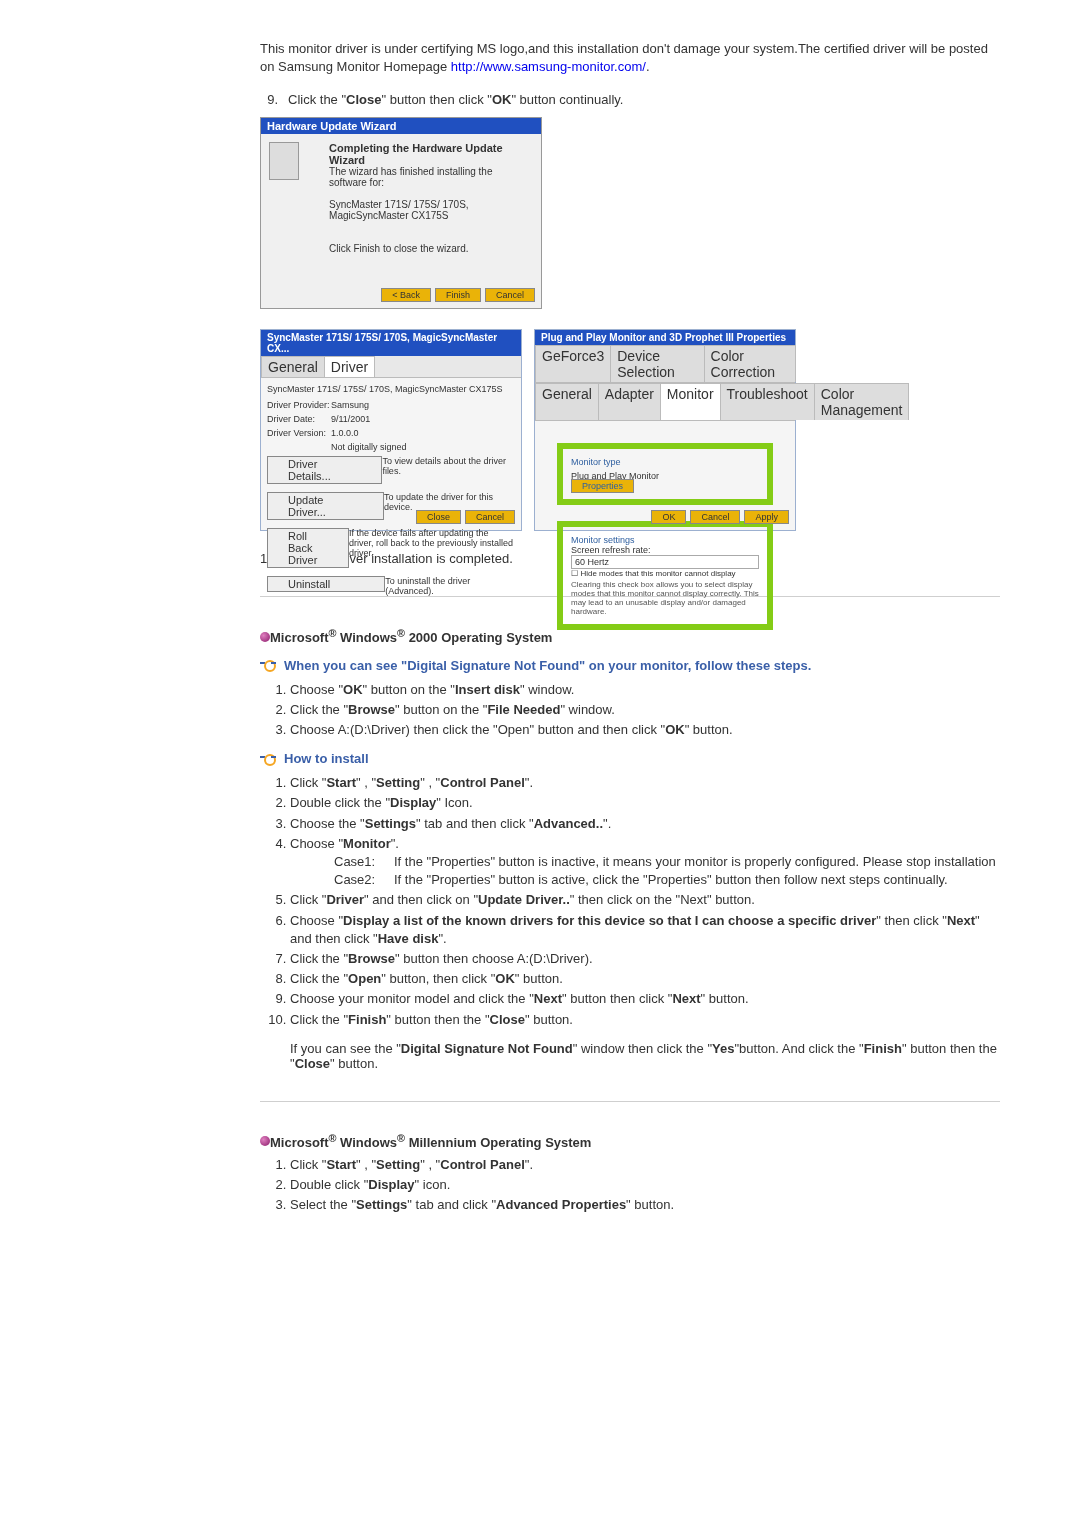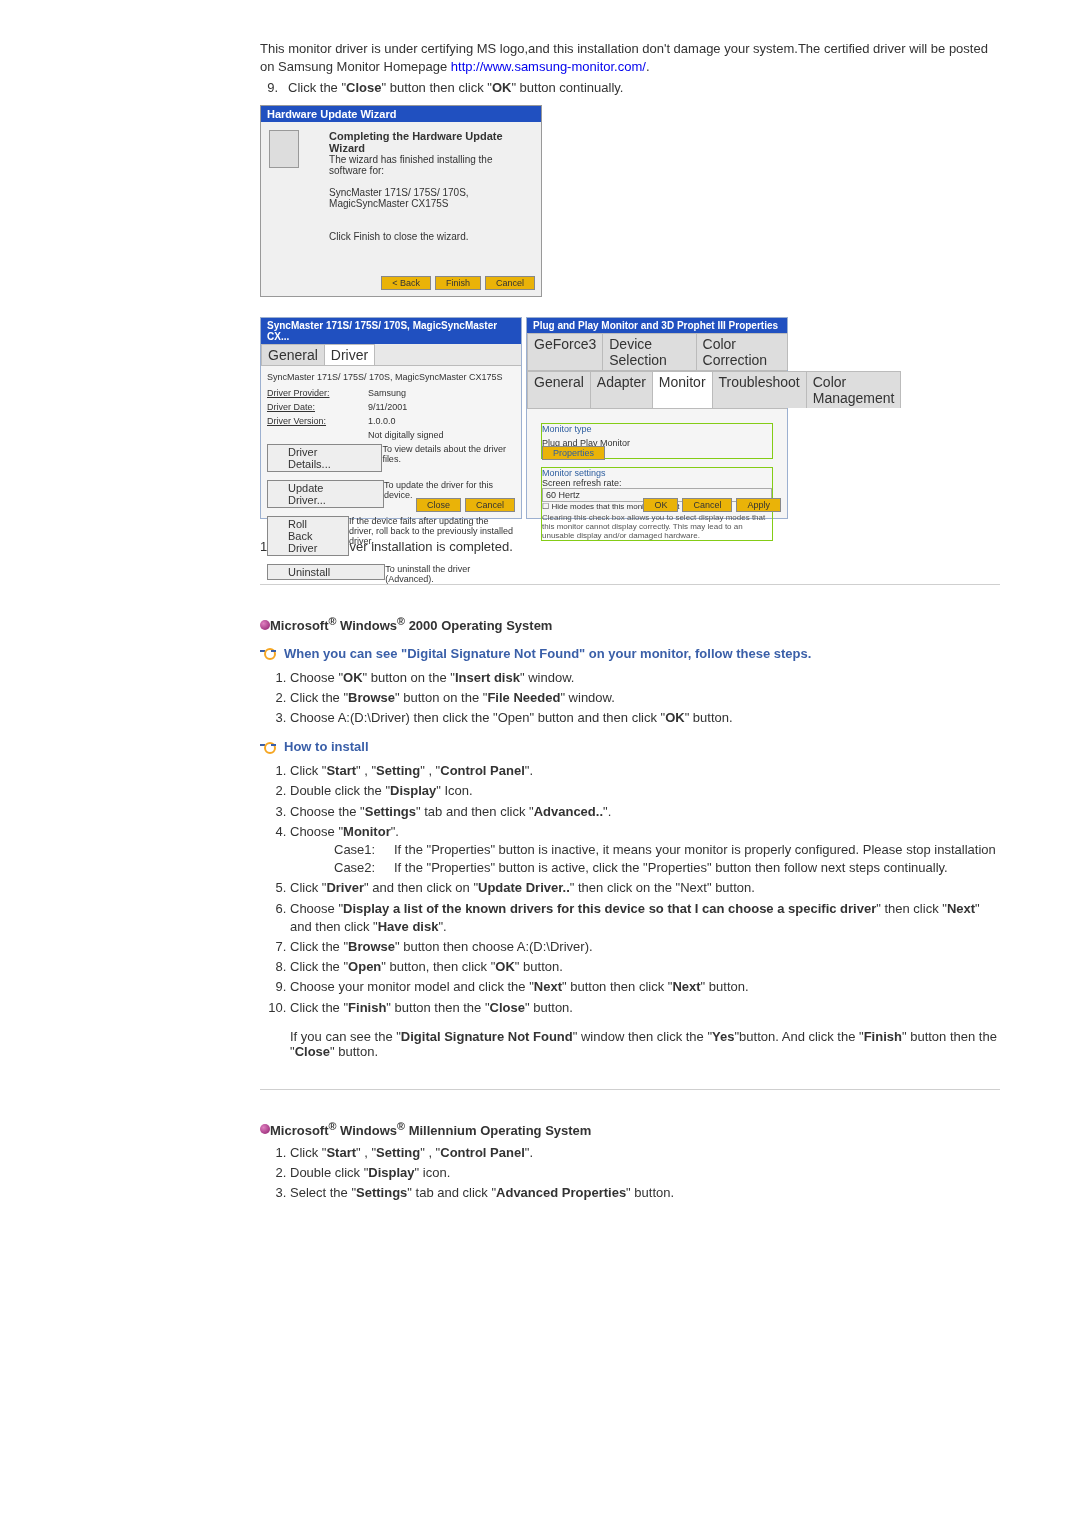"This monitor driver is under" .text-block { margin-bottom: 4px -> 16px }
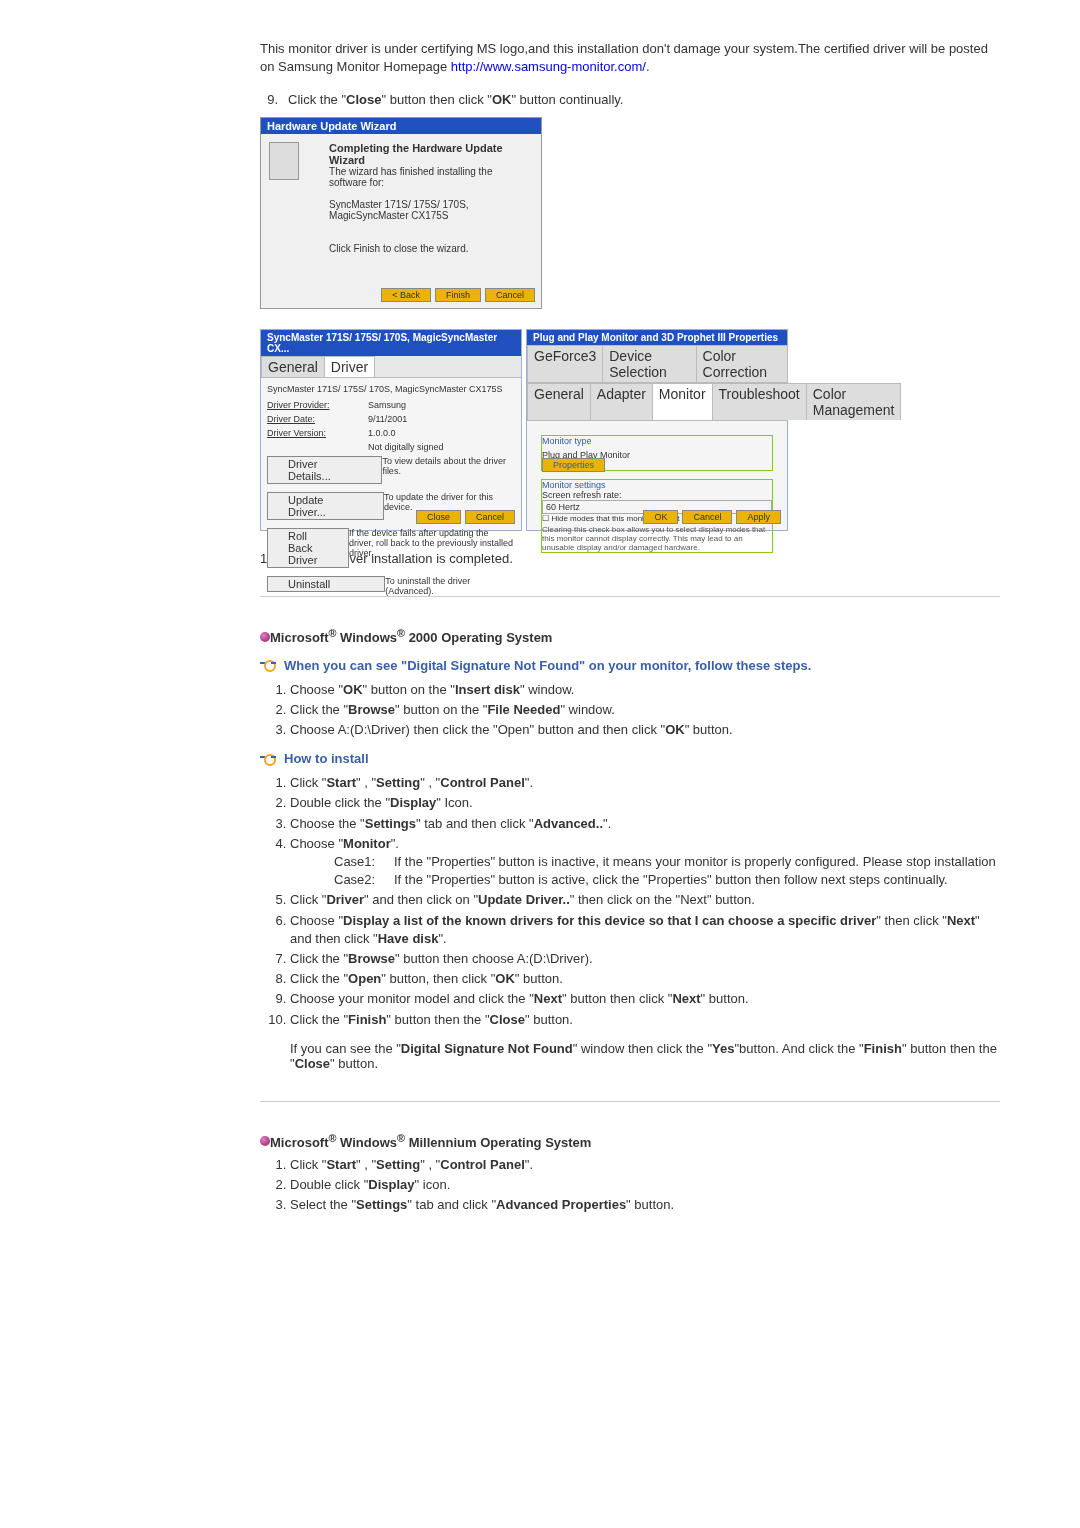"SyncMaster 171S/ 175S/ 170S, MagicSyncMaster CX..." .dual-img { gap: 4px -> 12px }
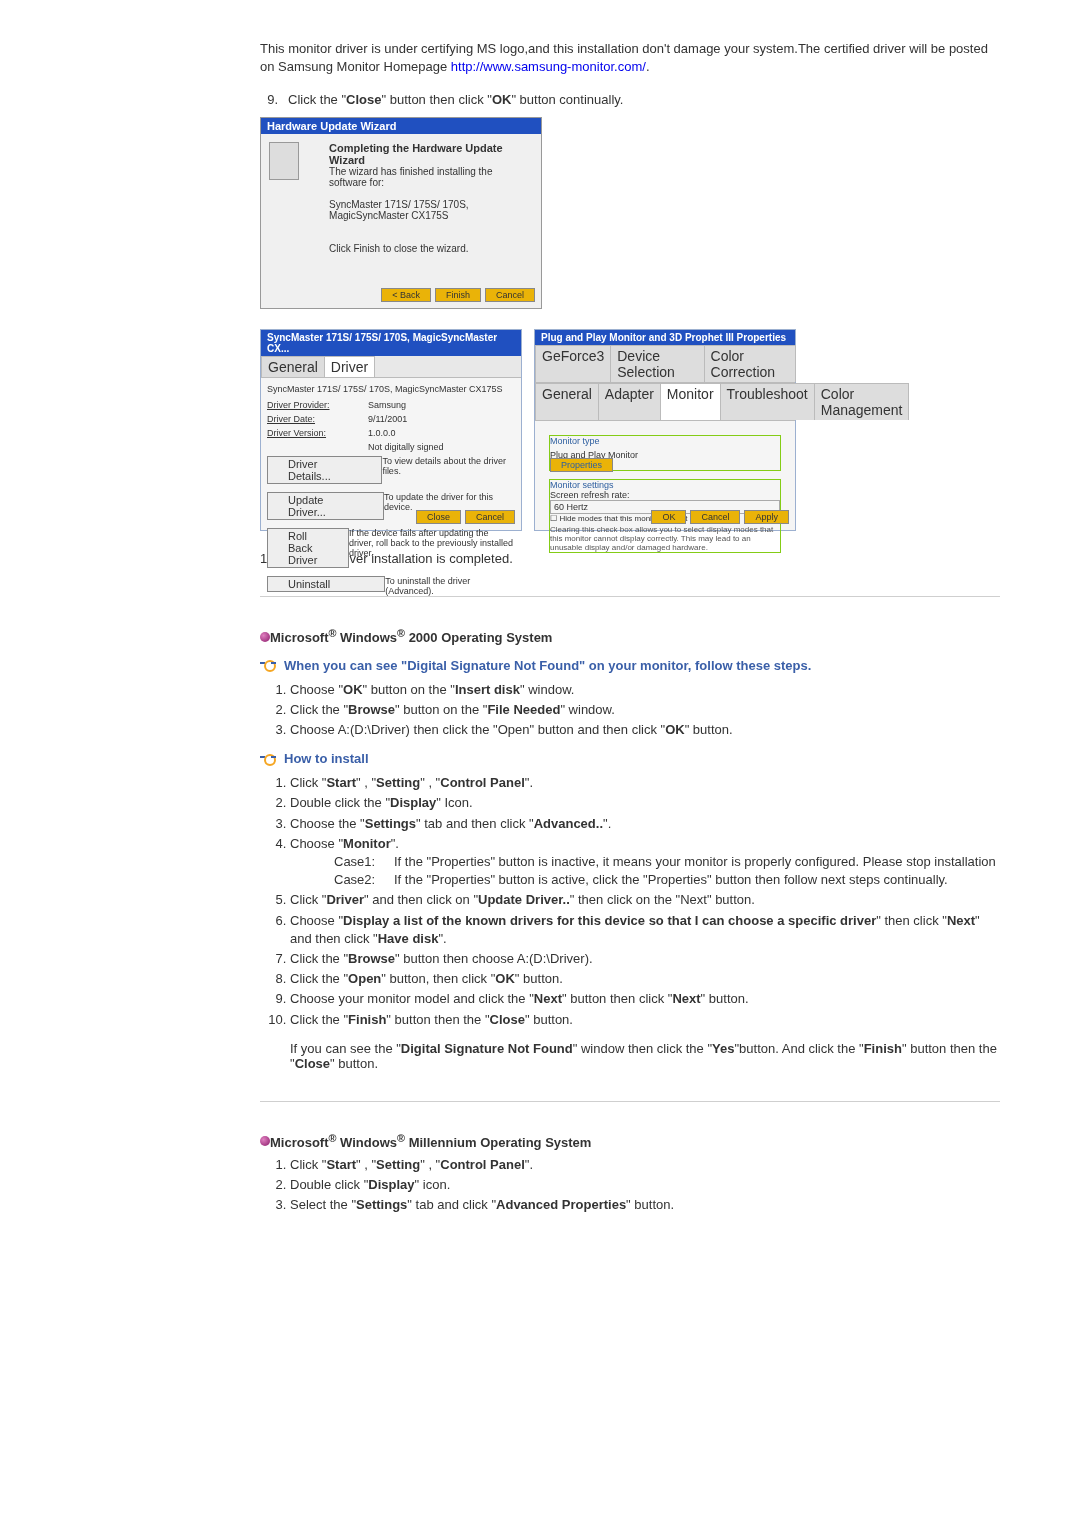"Driver Provider:" .props-label { text-decoration: underline -> none; width: 101px -> 64px }
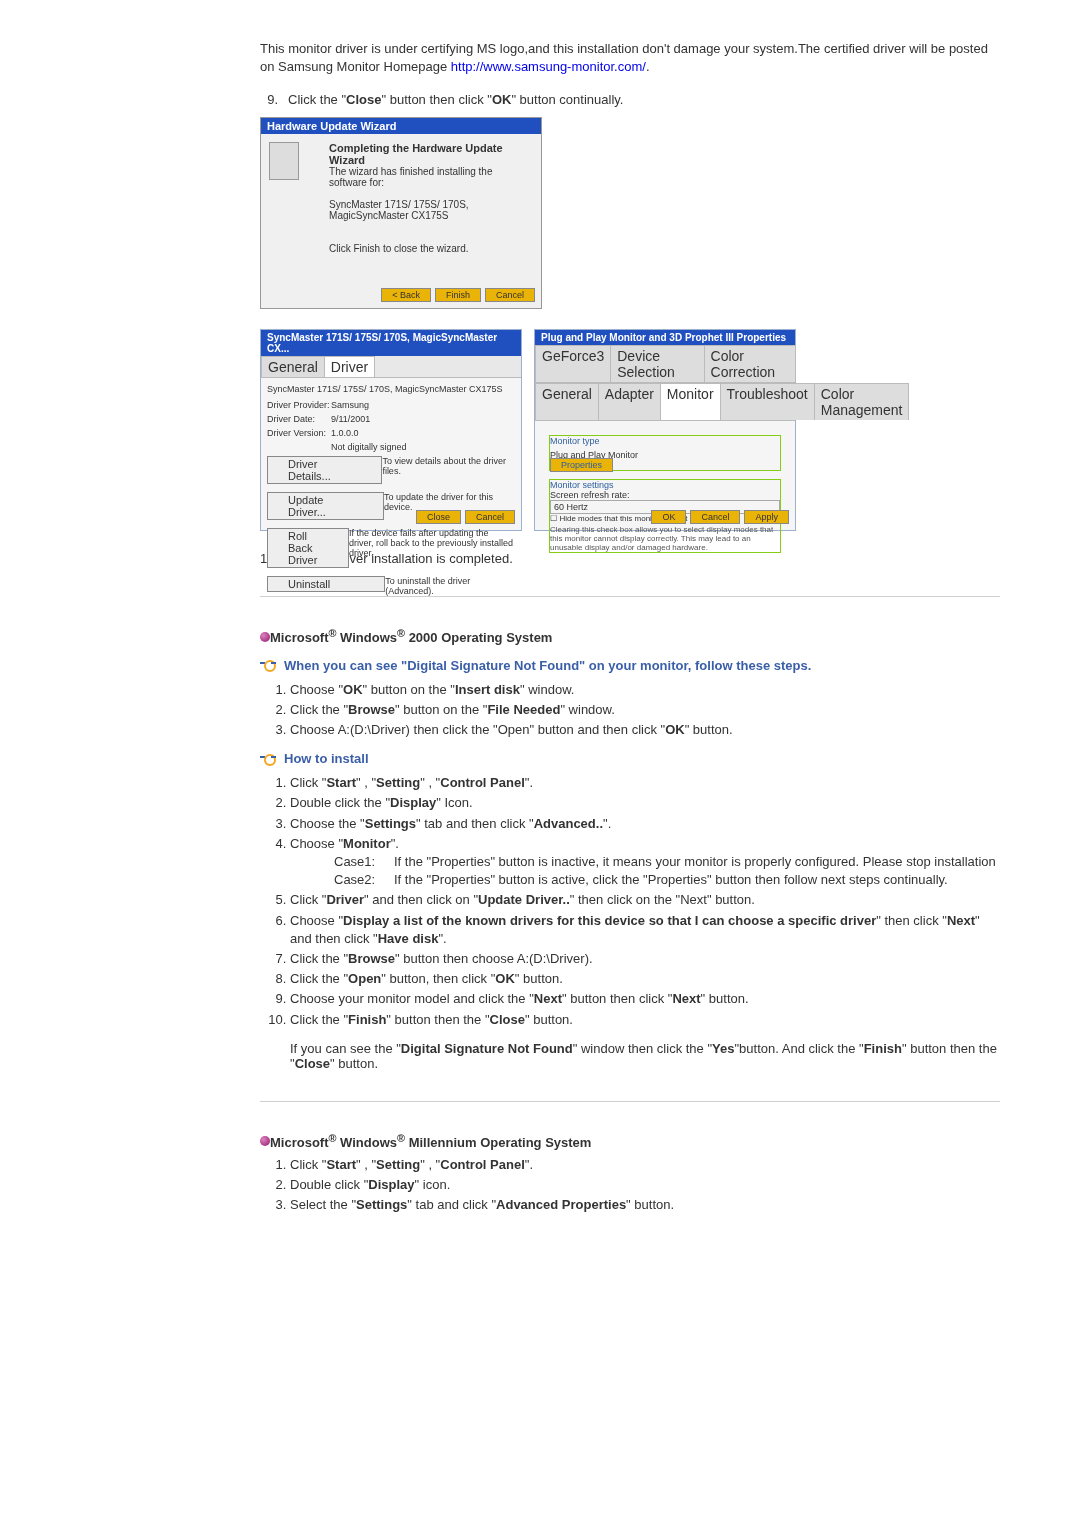"Monitor type" .groupbox { border: 1px solid #84cc16 -> 6px solid #84cc16; margin: 8px -> 16px; padding: 0 -> 8px }
